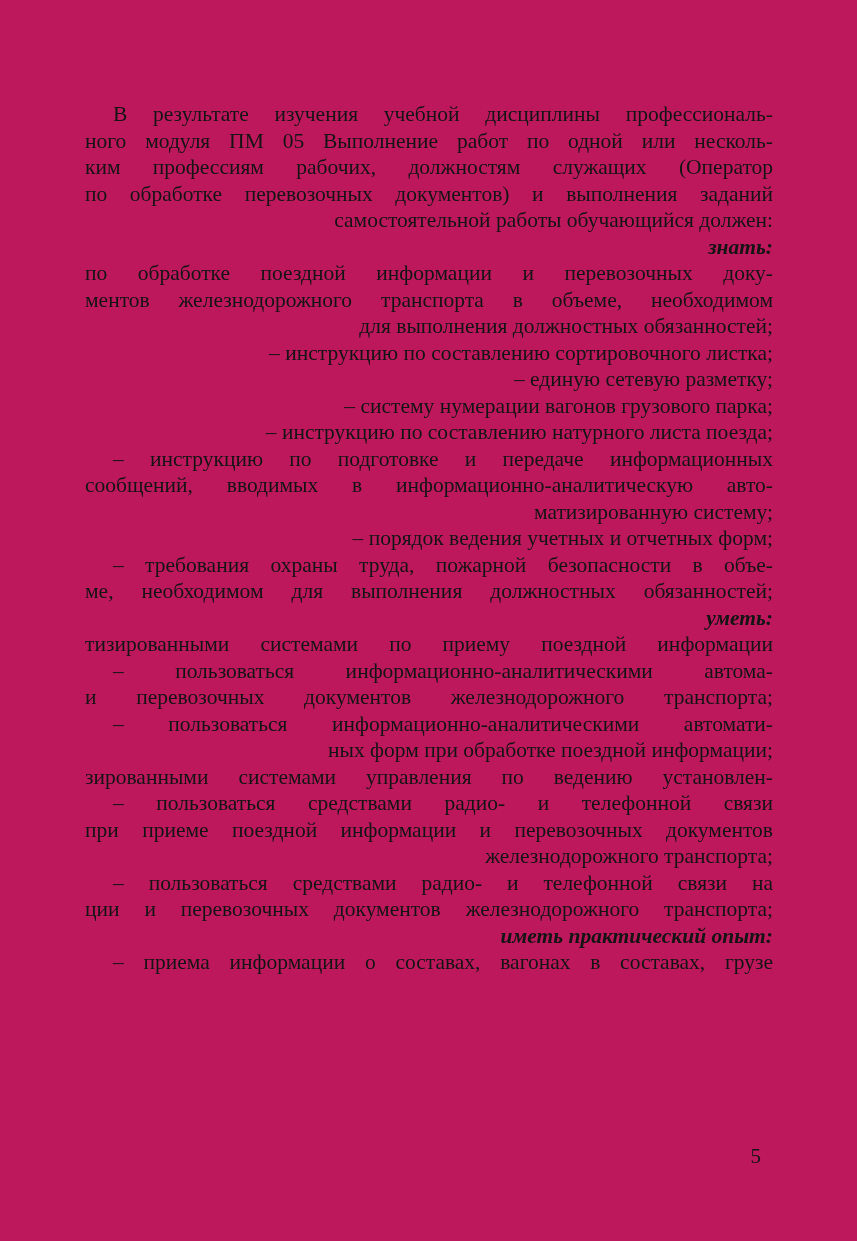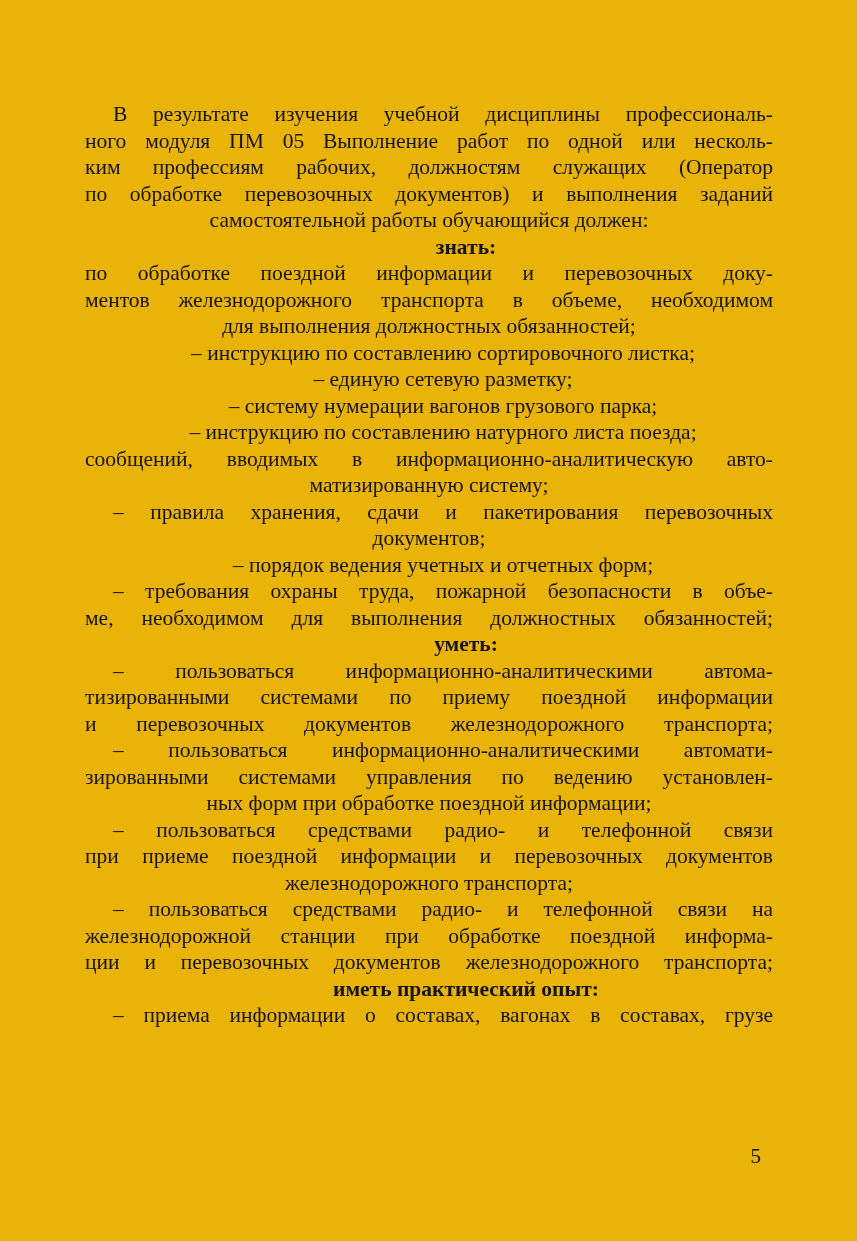"В результате изучения учебной дисциплины" .page { background: #eab308 -> #be185d }
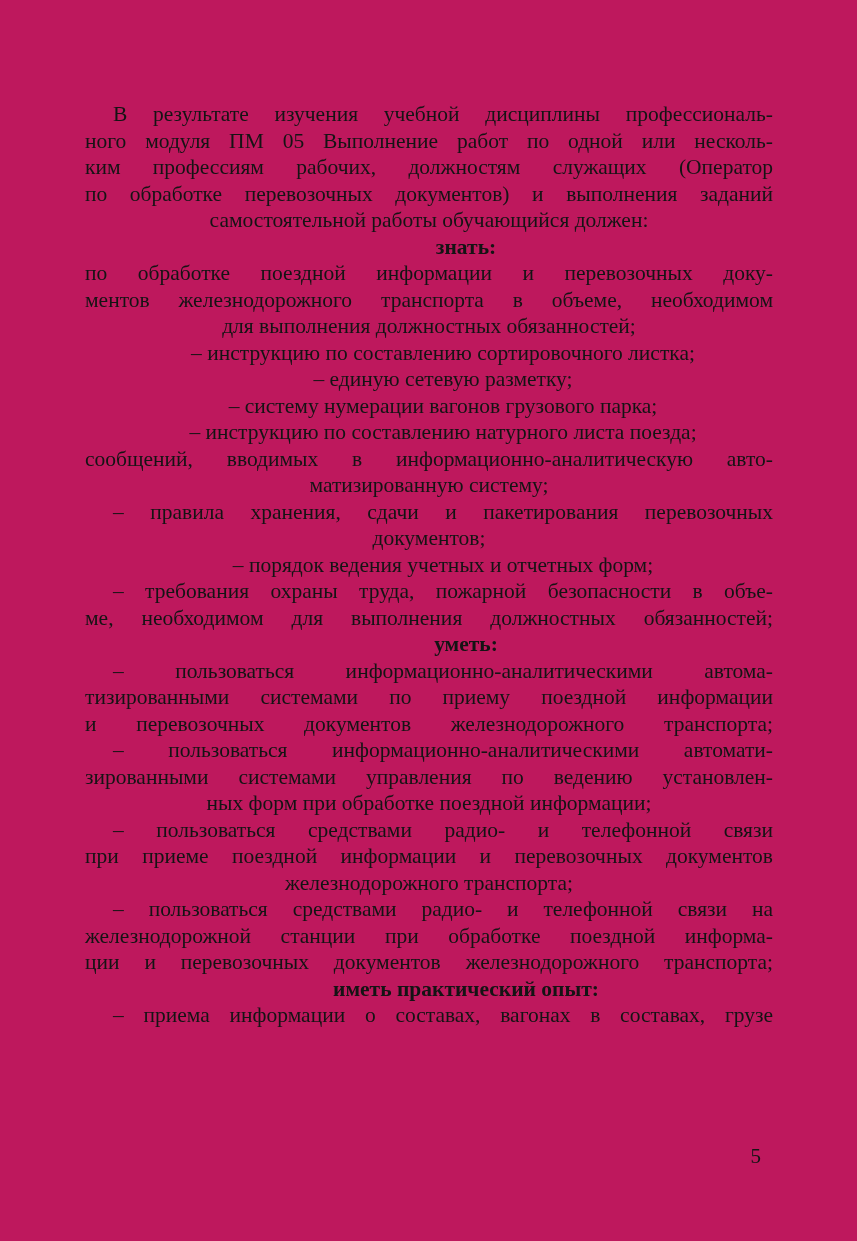"самостоятельной работы обучающийся" .line { text-align: center -> right }
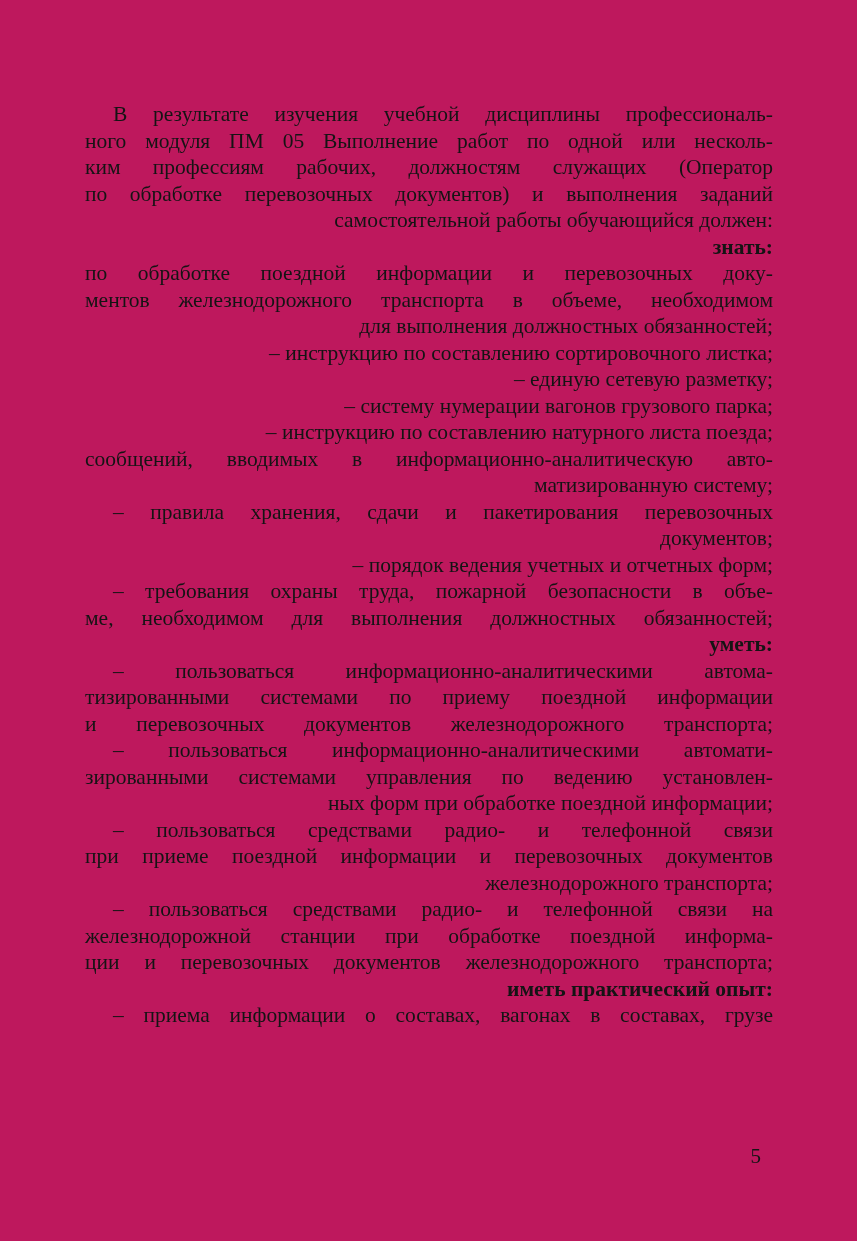"знать:" .seg-bold-italic { font-style: none -> italic }
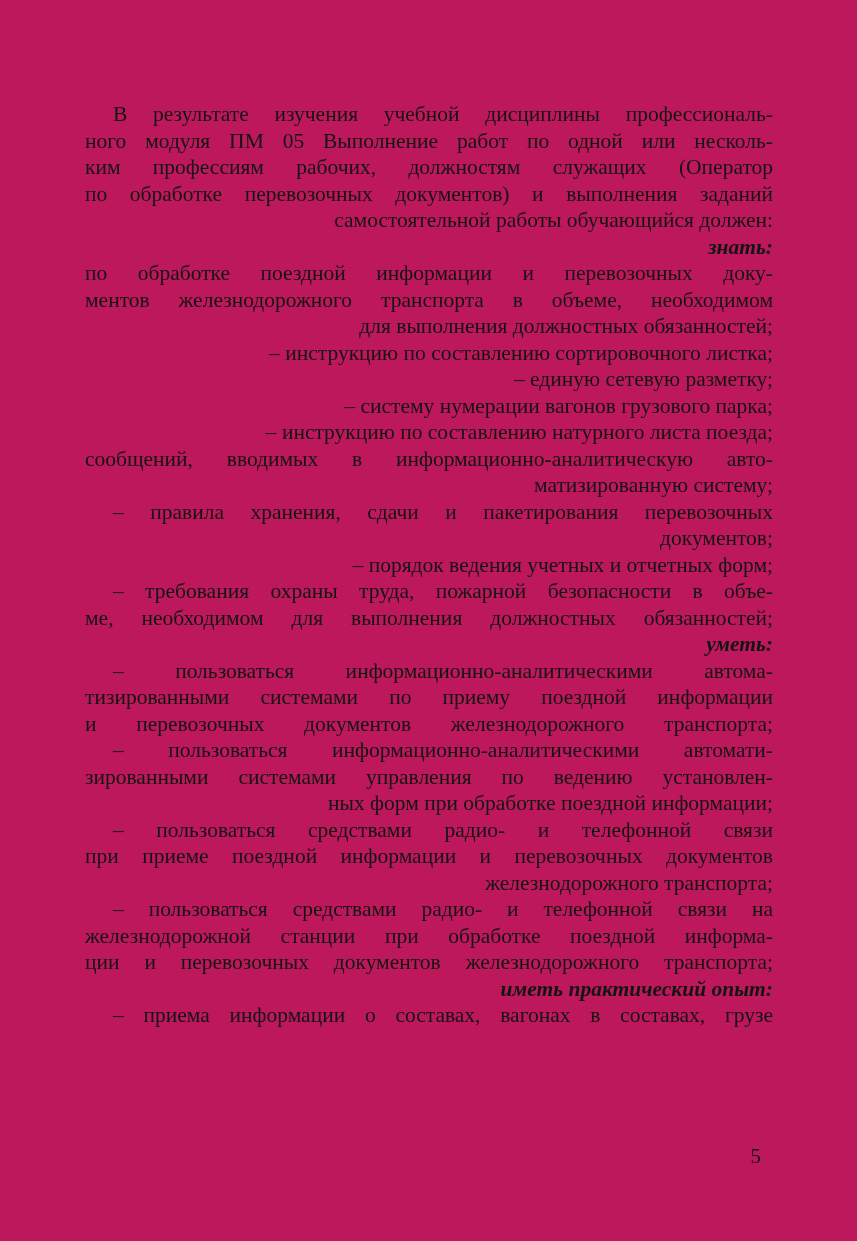"– инструкцию по подготовке и" div.line { html: none -> <div><span>– инструкцию по подготовке и передаче информационных</span></div> }
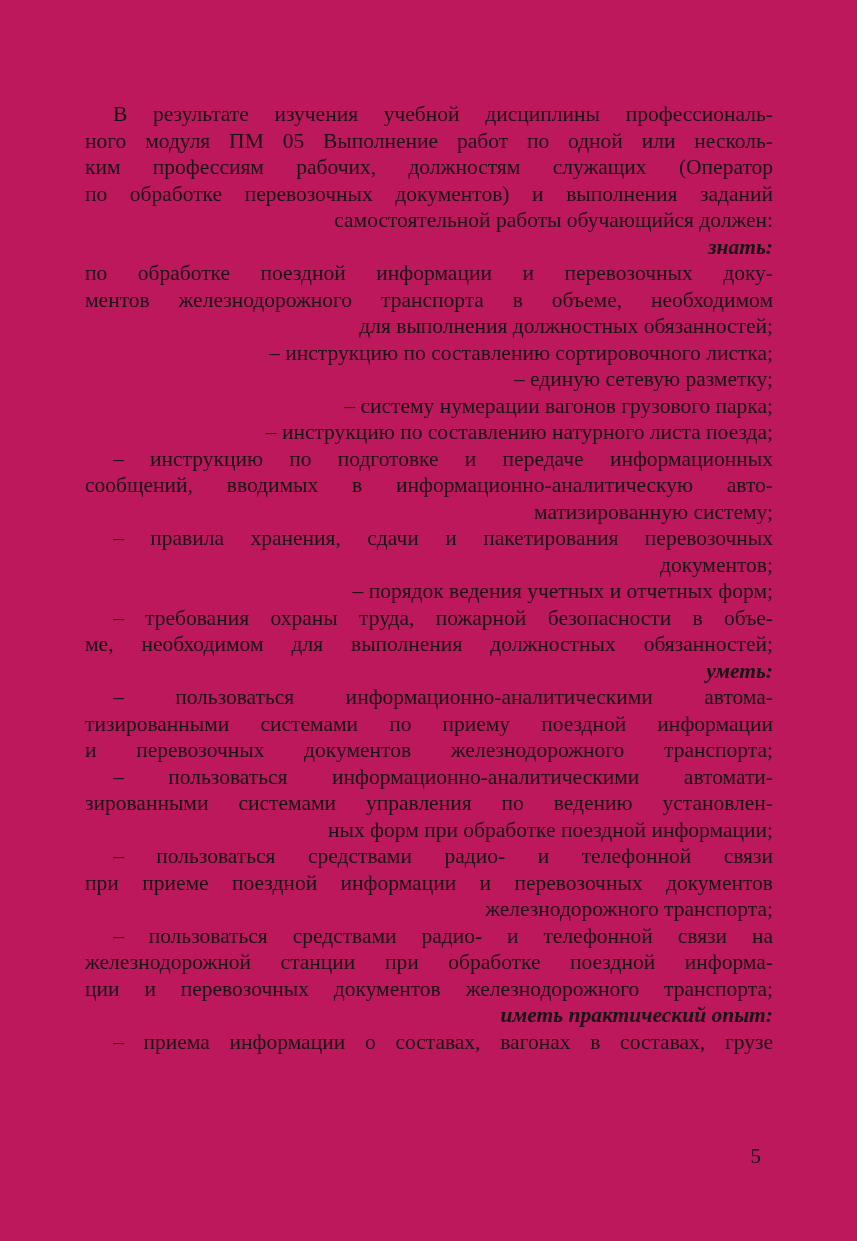"– правила хранения, сдачи и" div.para { html: <div> <div><span>– правила хранения, сдачи и пакетирования перевозочных</span></div> <div><span>документов;</span></div> </div> -> none }
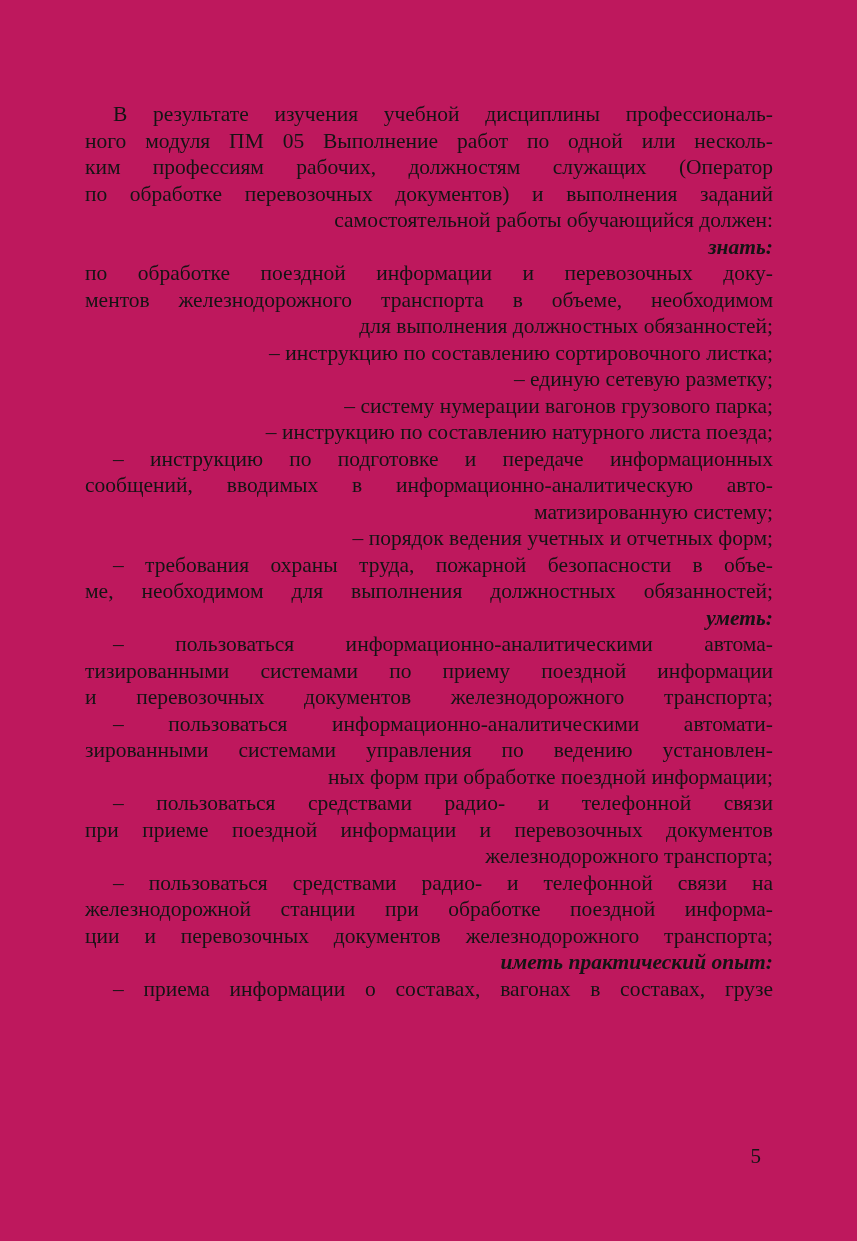"– пользоваться информационно-аналитическими автома-" div.line { order: before "тизированными системами по приему" -> after "тизированными системами по приему" }
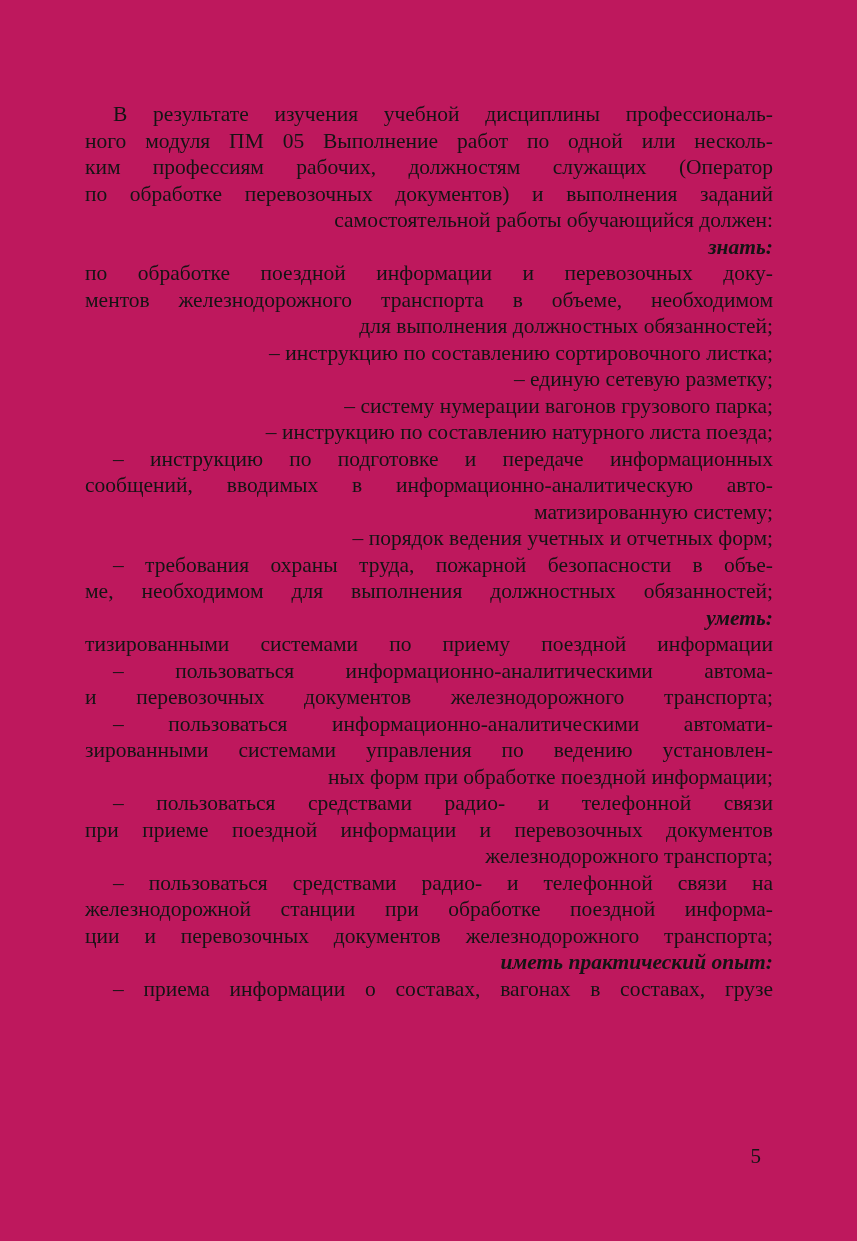"зированными системами управления по" div.line { order: before "ных форм при обработке поездной" -> after "ных форм при обработке поездной" }
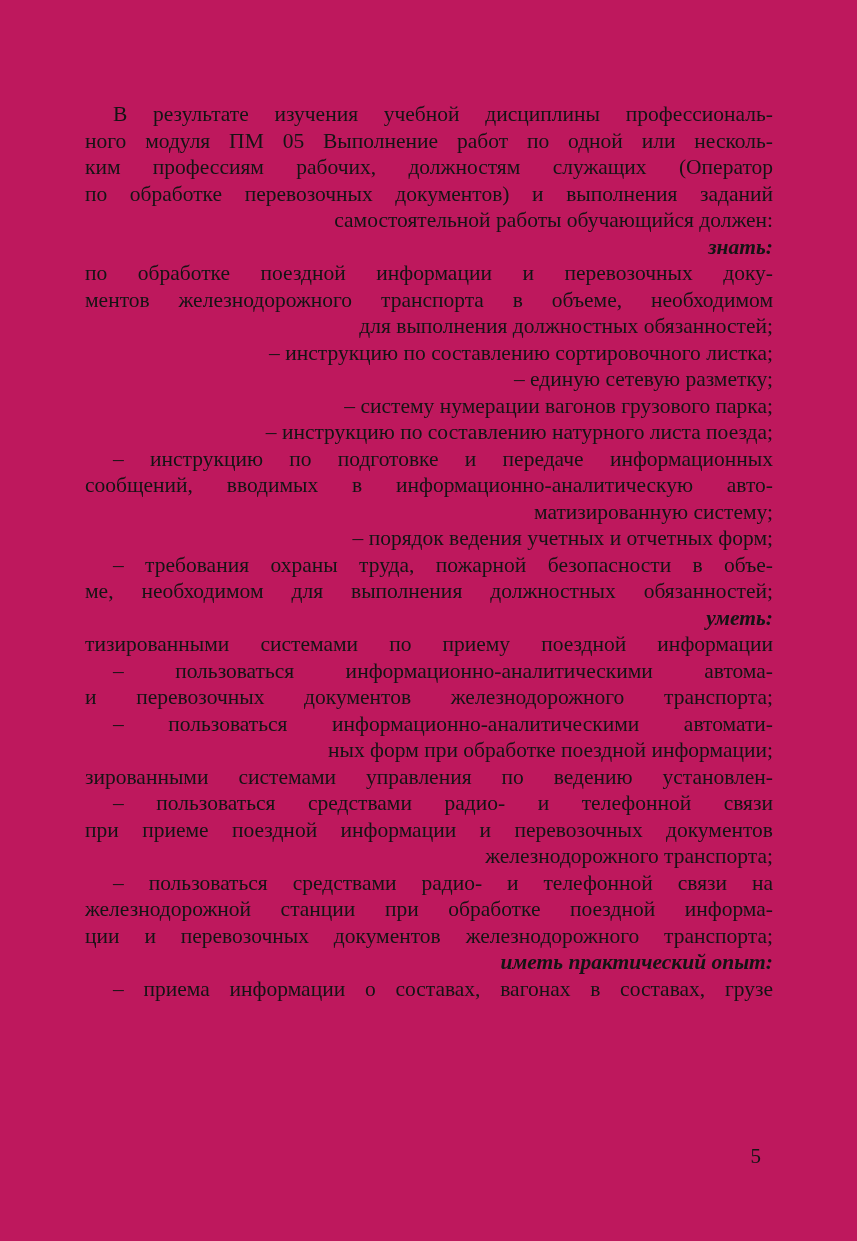"железнодорожной станции при обработке" div.line { html: <div><span>железнодорожной станции при обработке поездной информа-</span></div> -> none }
